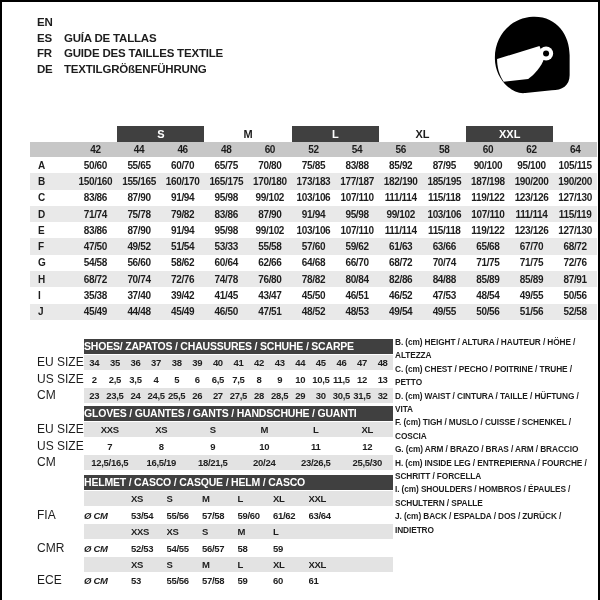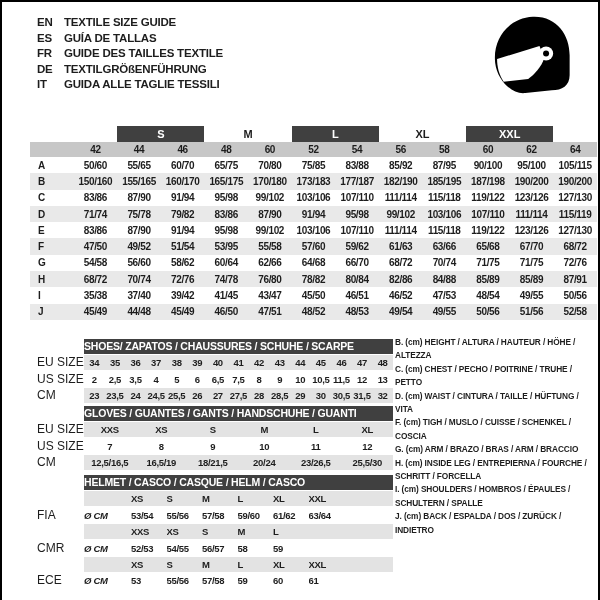"TEXTILE SIZE GUIDE" span.langtext { html: <span>TEXTILE SIZE GUIDE</span> -> none }
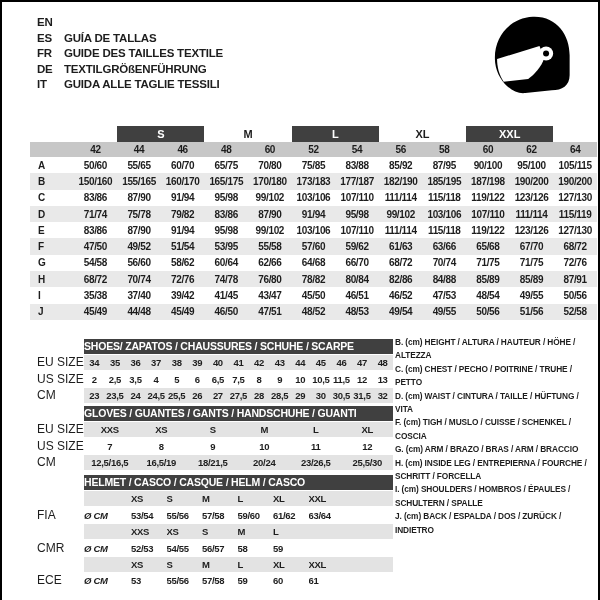"IT" div.langrow { html: <div> <span>IT</span> <span>GUIDA ALLE TAGLIE TESSILI</span> </div> -> none }
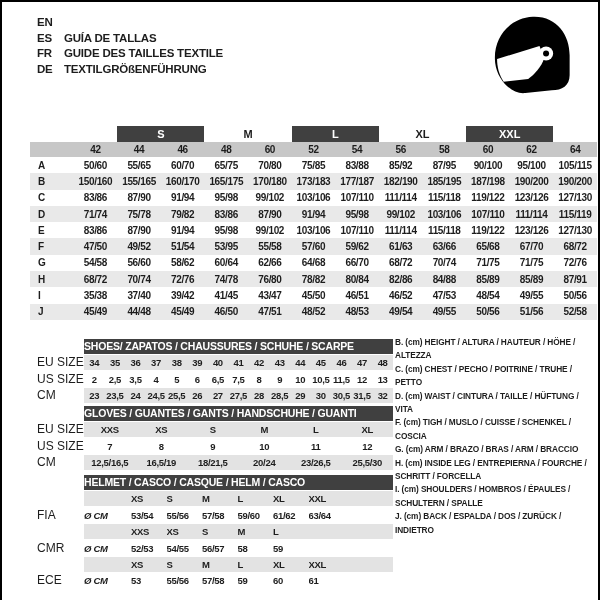"53/95" td { text: 53/95 -> 53/33 }
